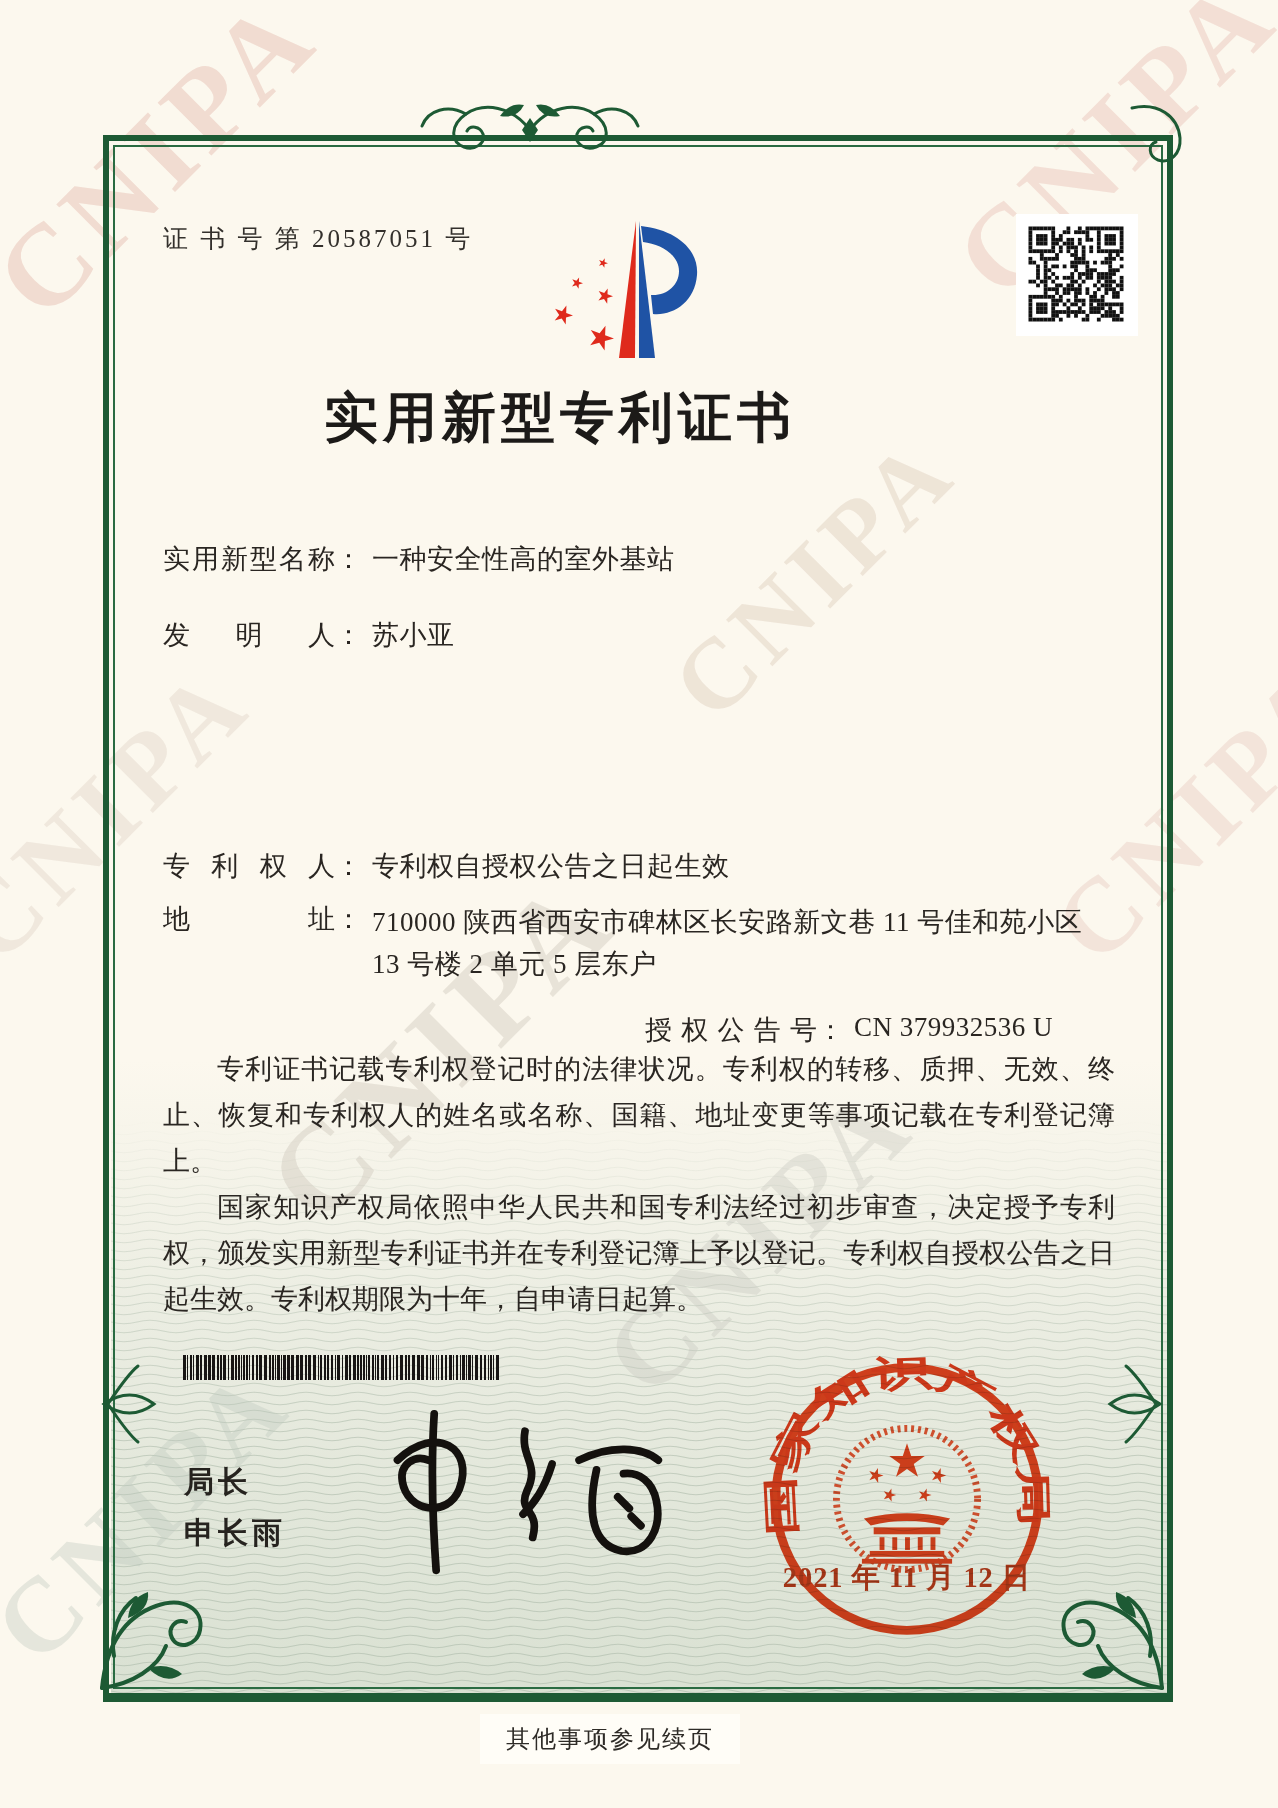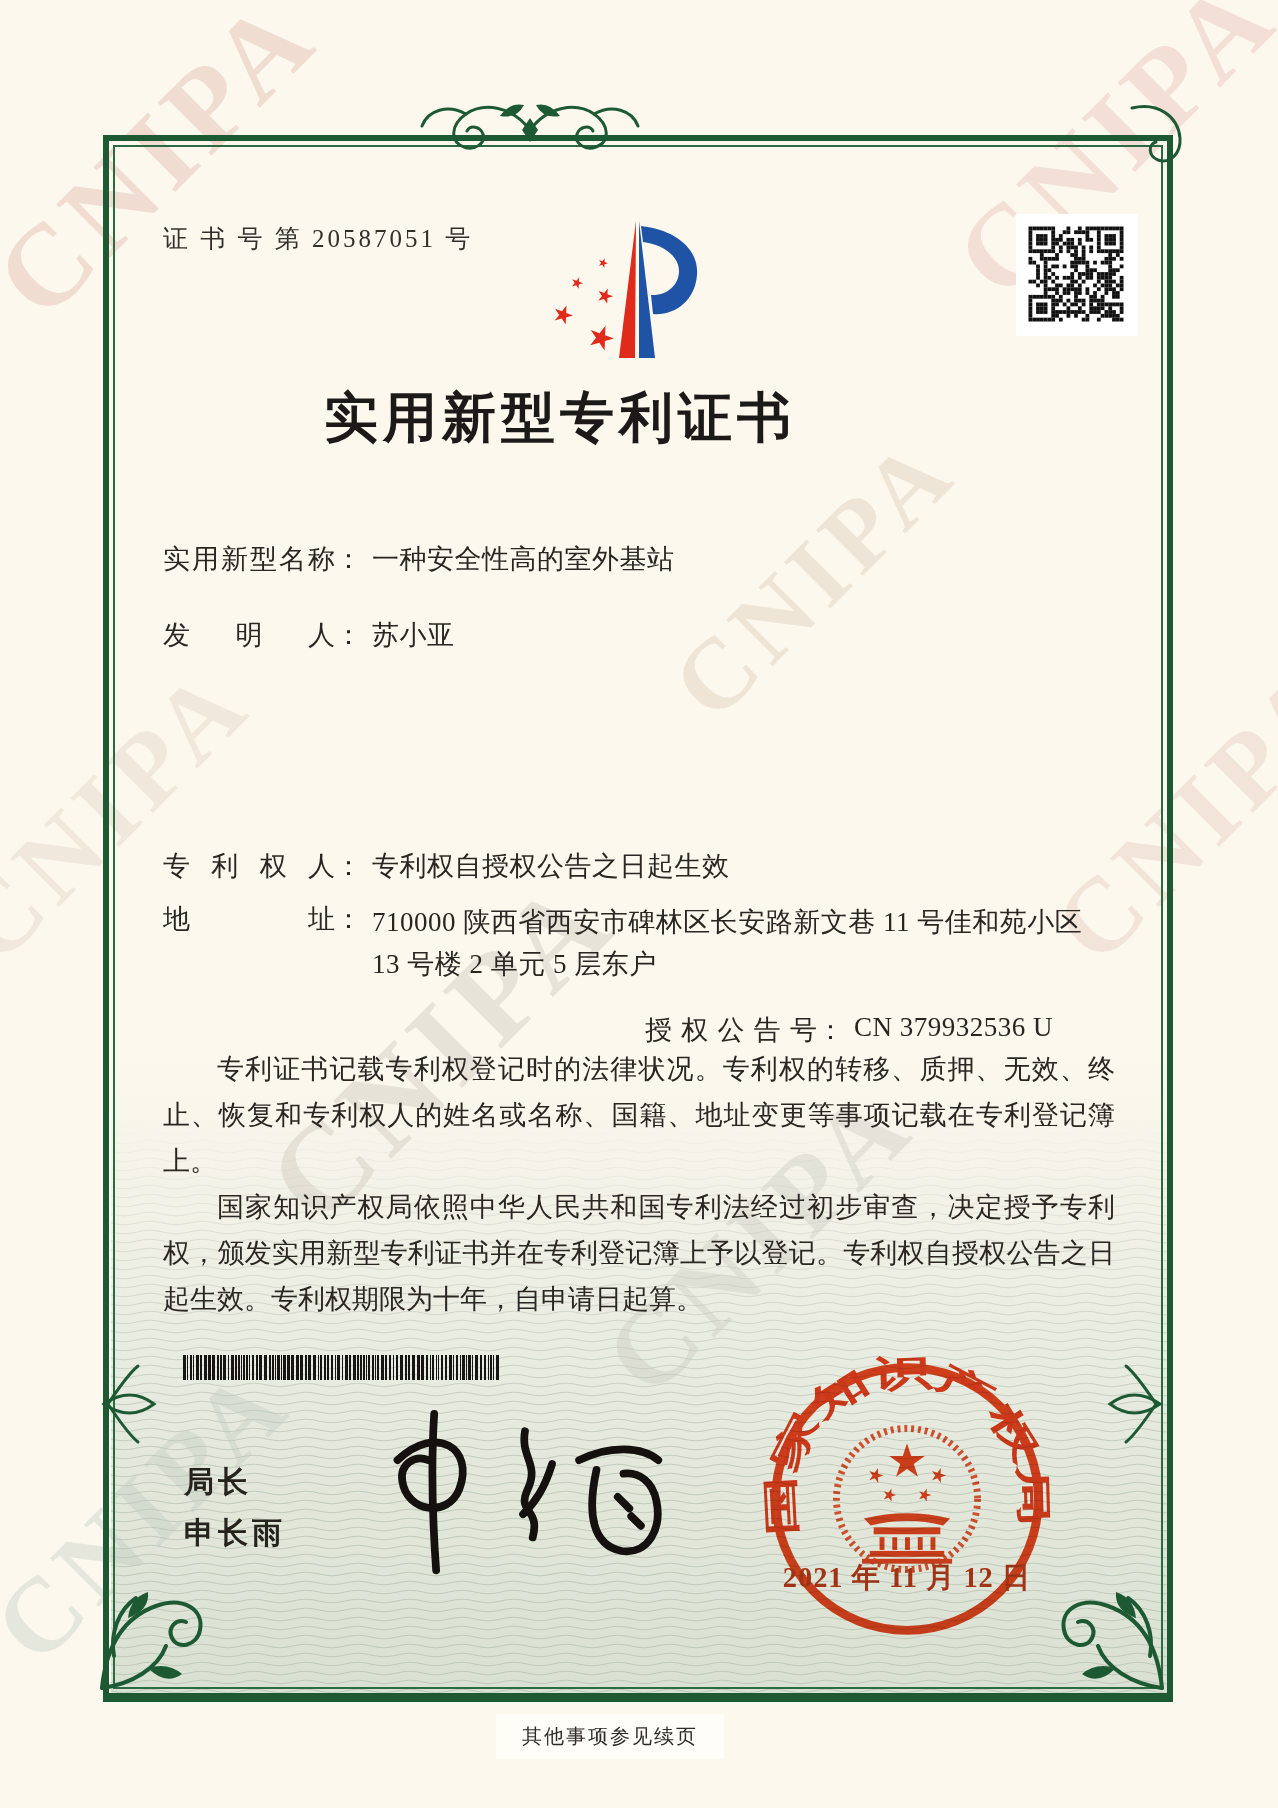"其他事项参见续页" .notepill { font-size: 20px -> 24px }
